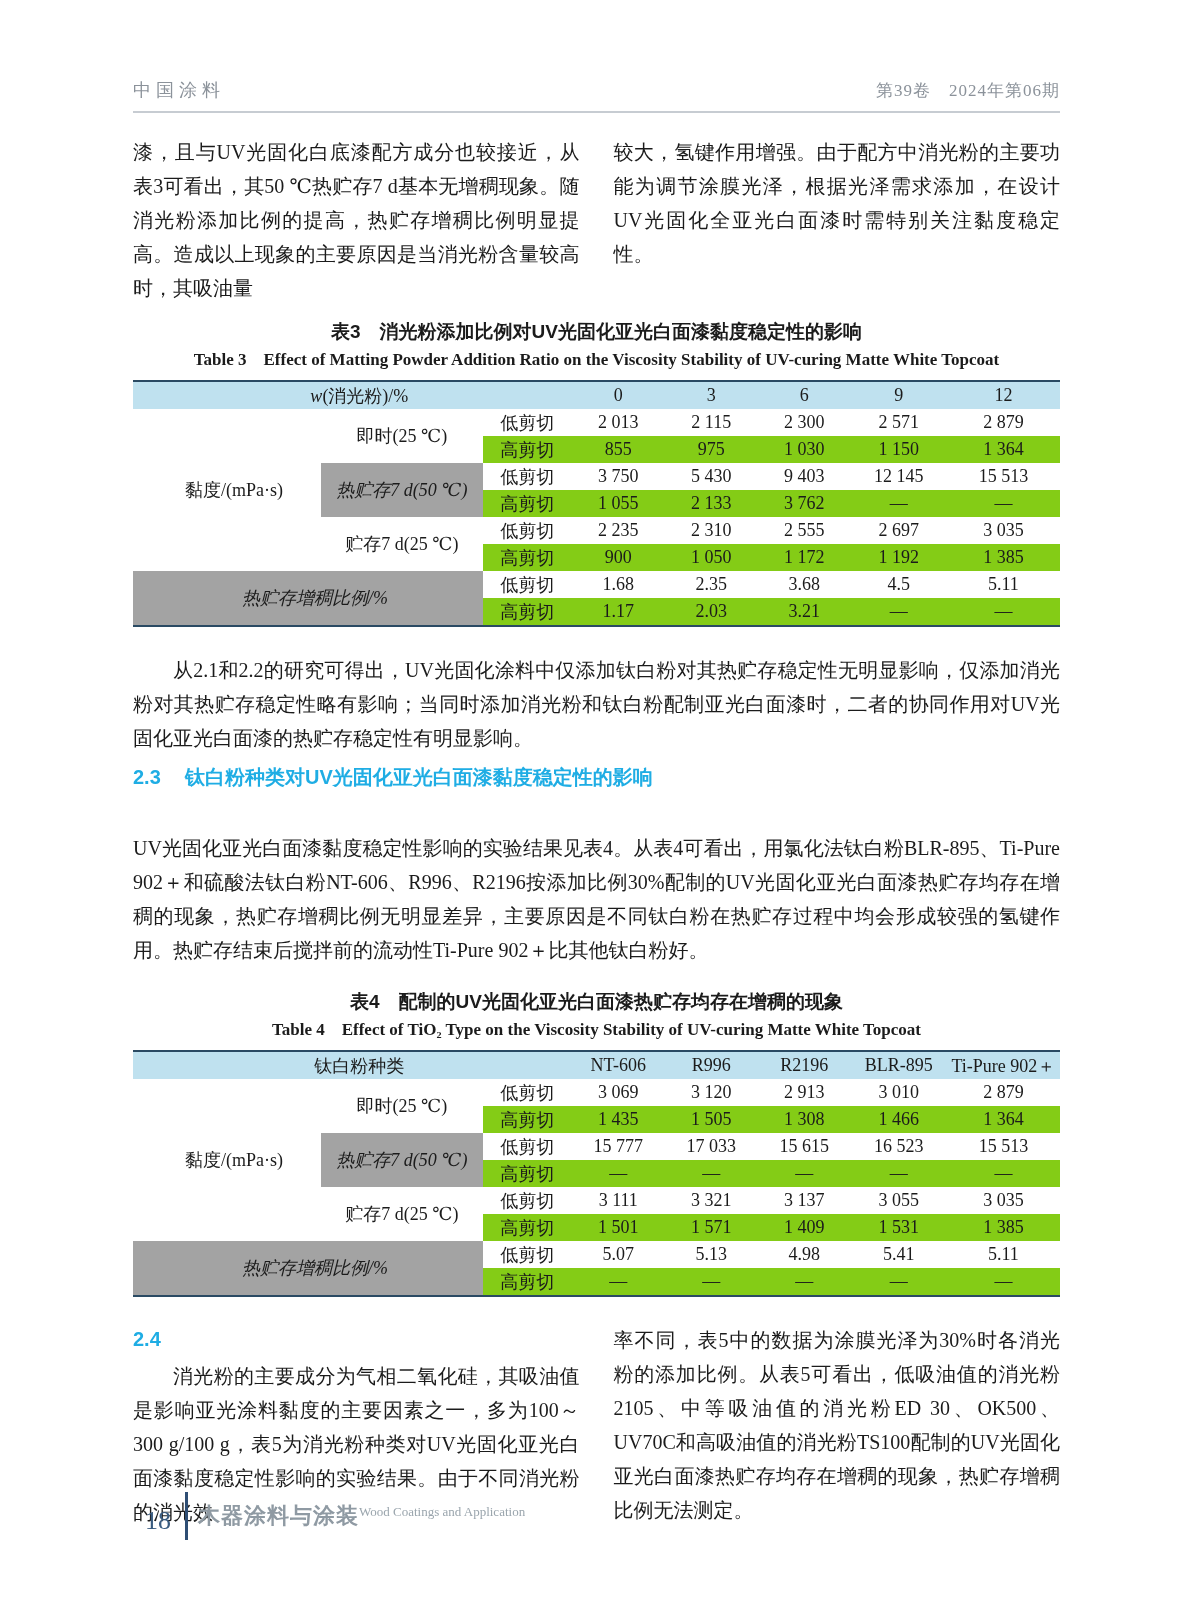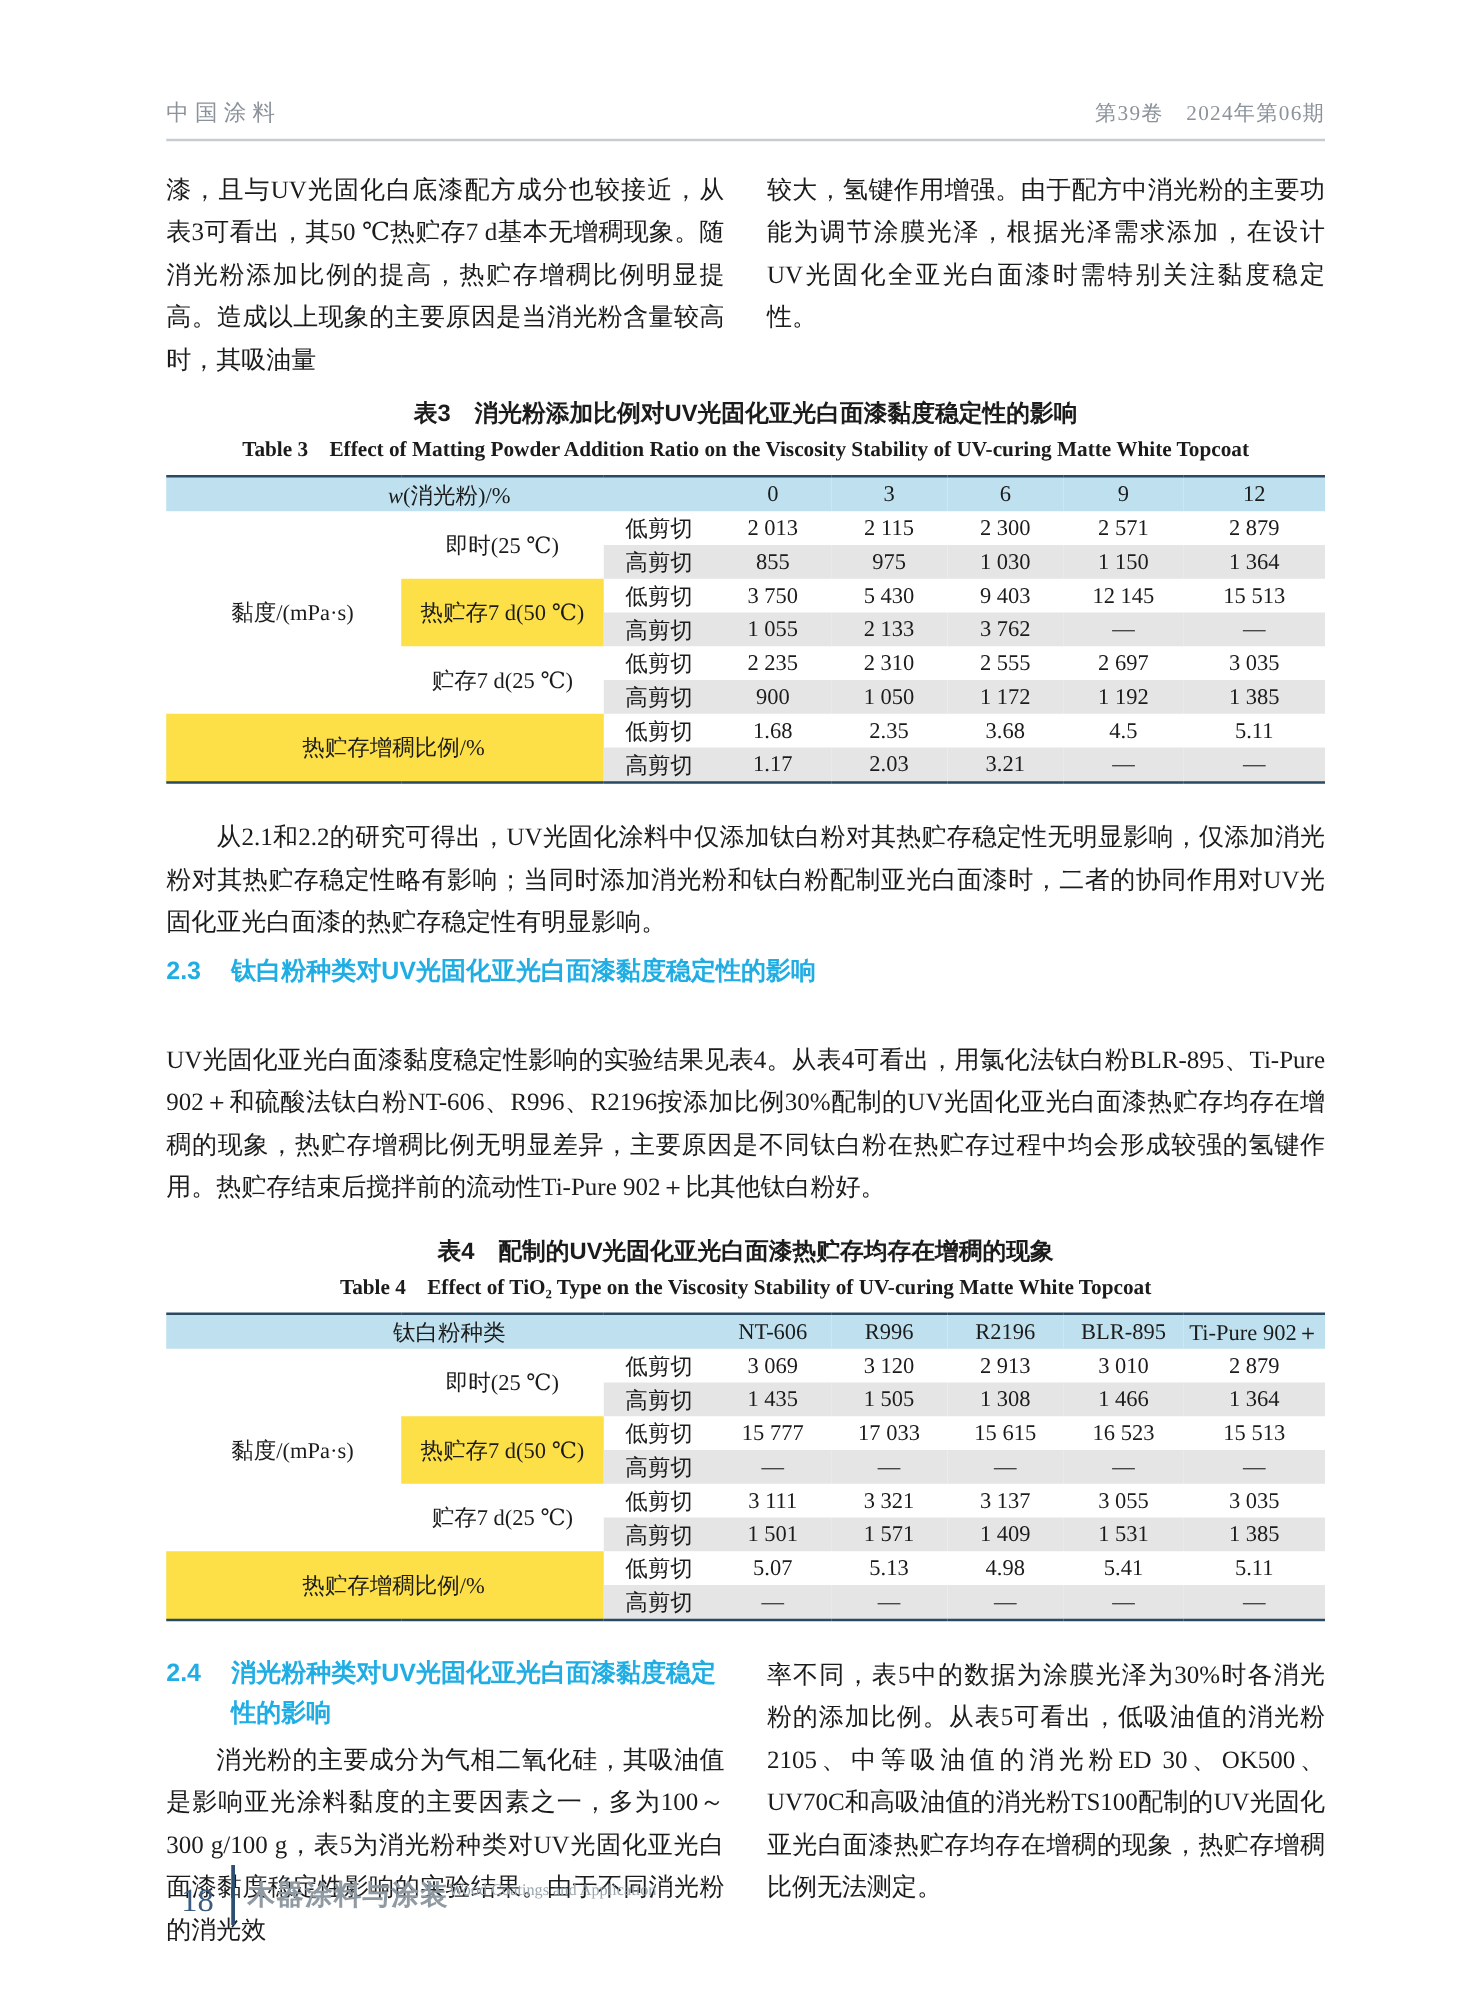"高剪切" .dtable tr.hi td { background: #e5e5e5 -> #84cc16 }
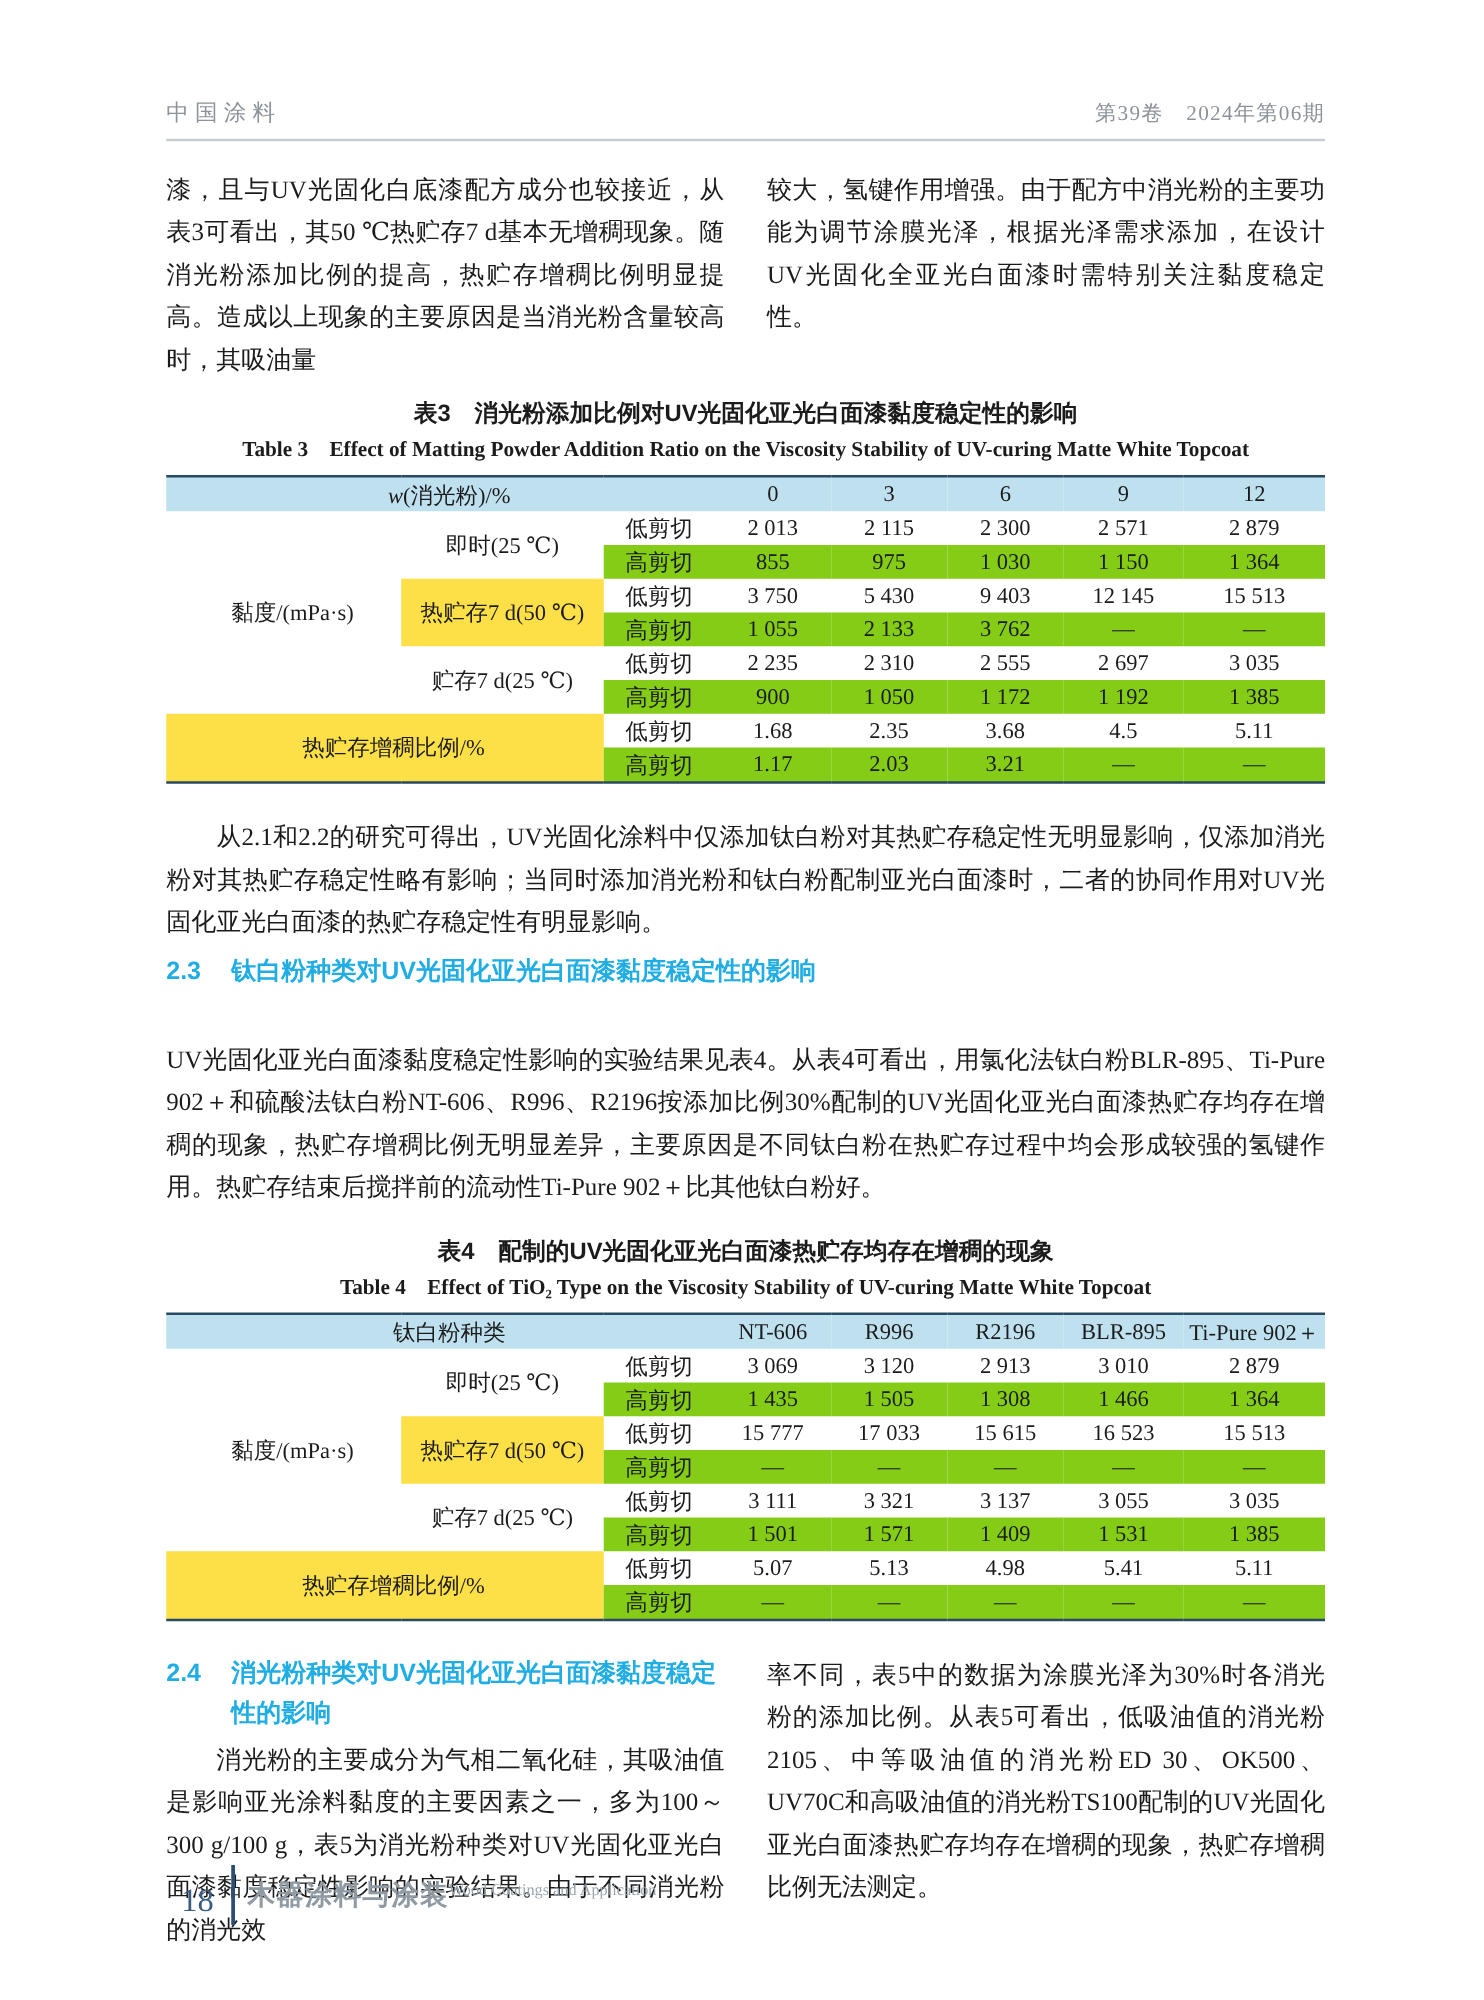"热贮存7 d(50 ℃)" .dtable td.blue { background: #fde047 -> #a3a3a3; font-style: none -> italic }
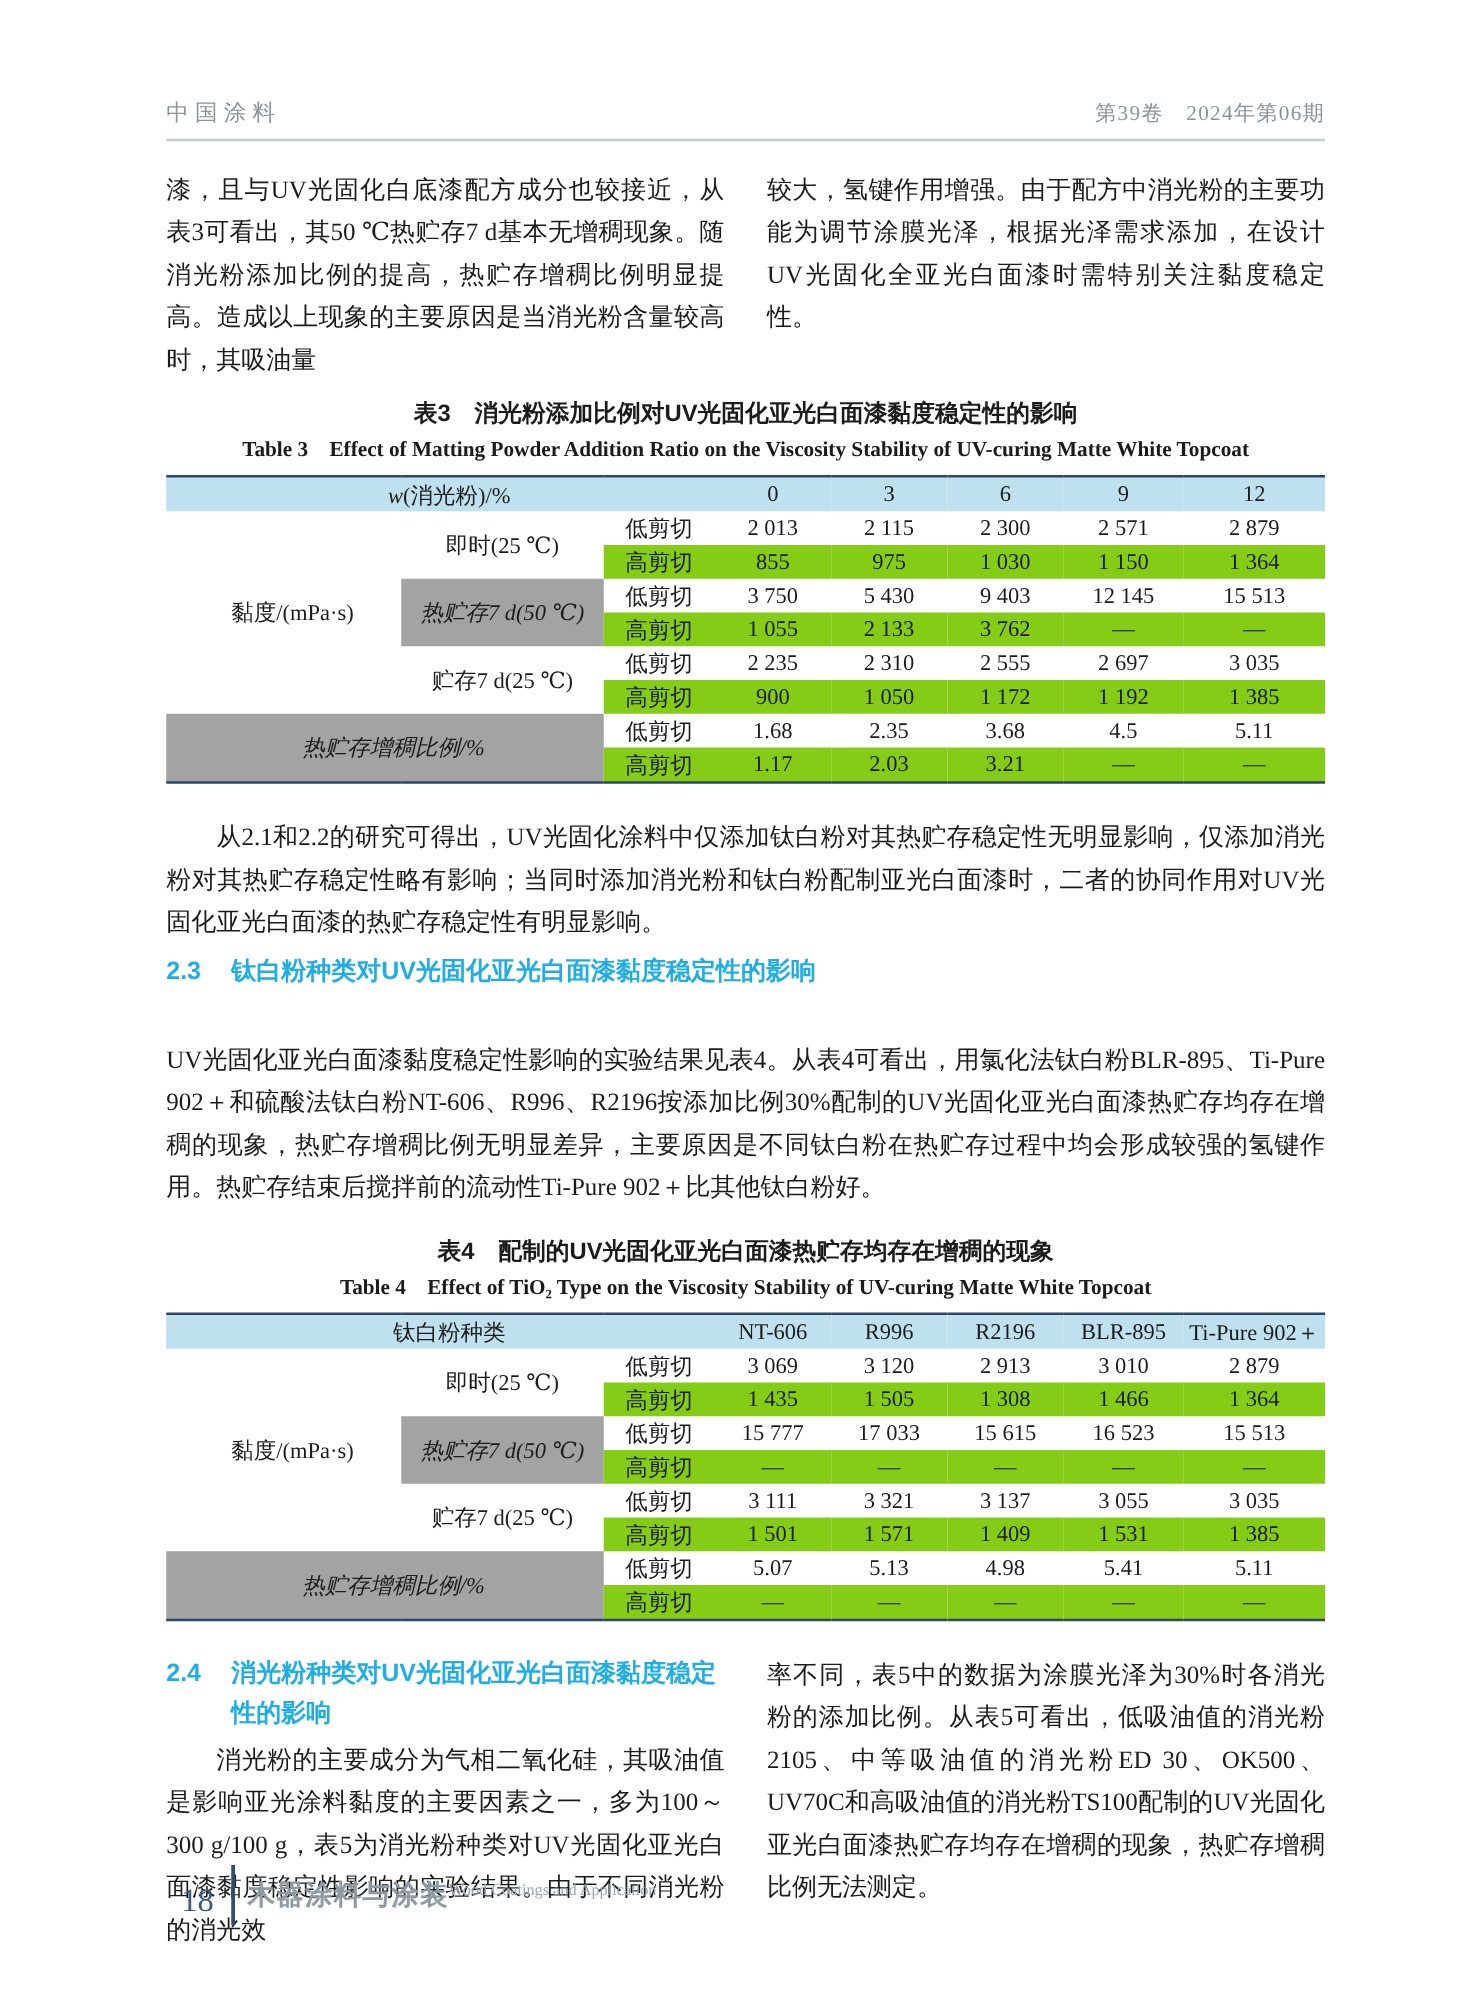"消光粉种类对UV光固化亚光白面漆黏度稳定性的影响" span.txt { html: <span>消光粉种类对UV光固化亚光白面漆黏度稳定性的影响</span> -> none }
